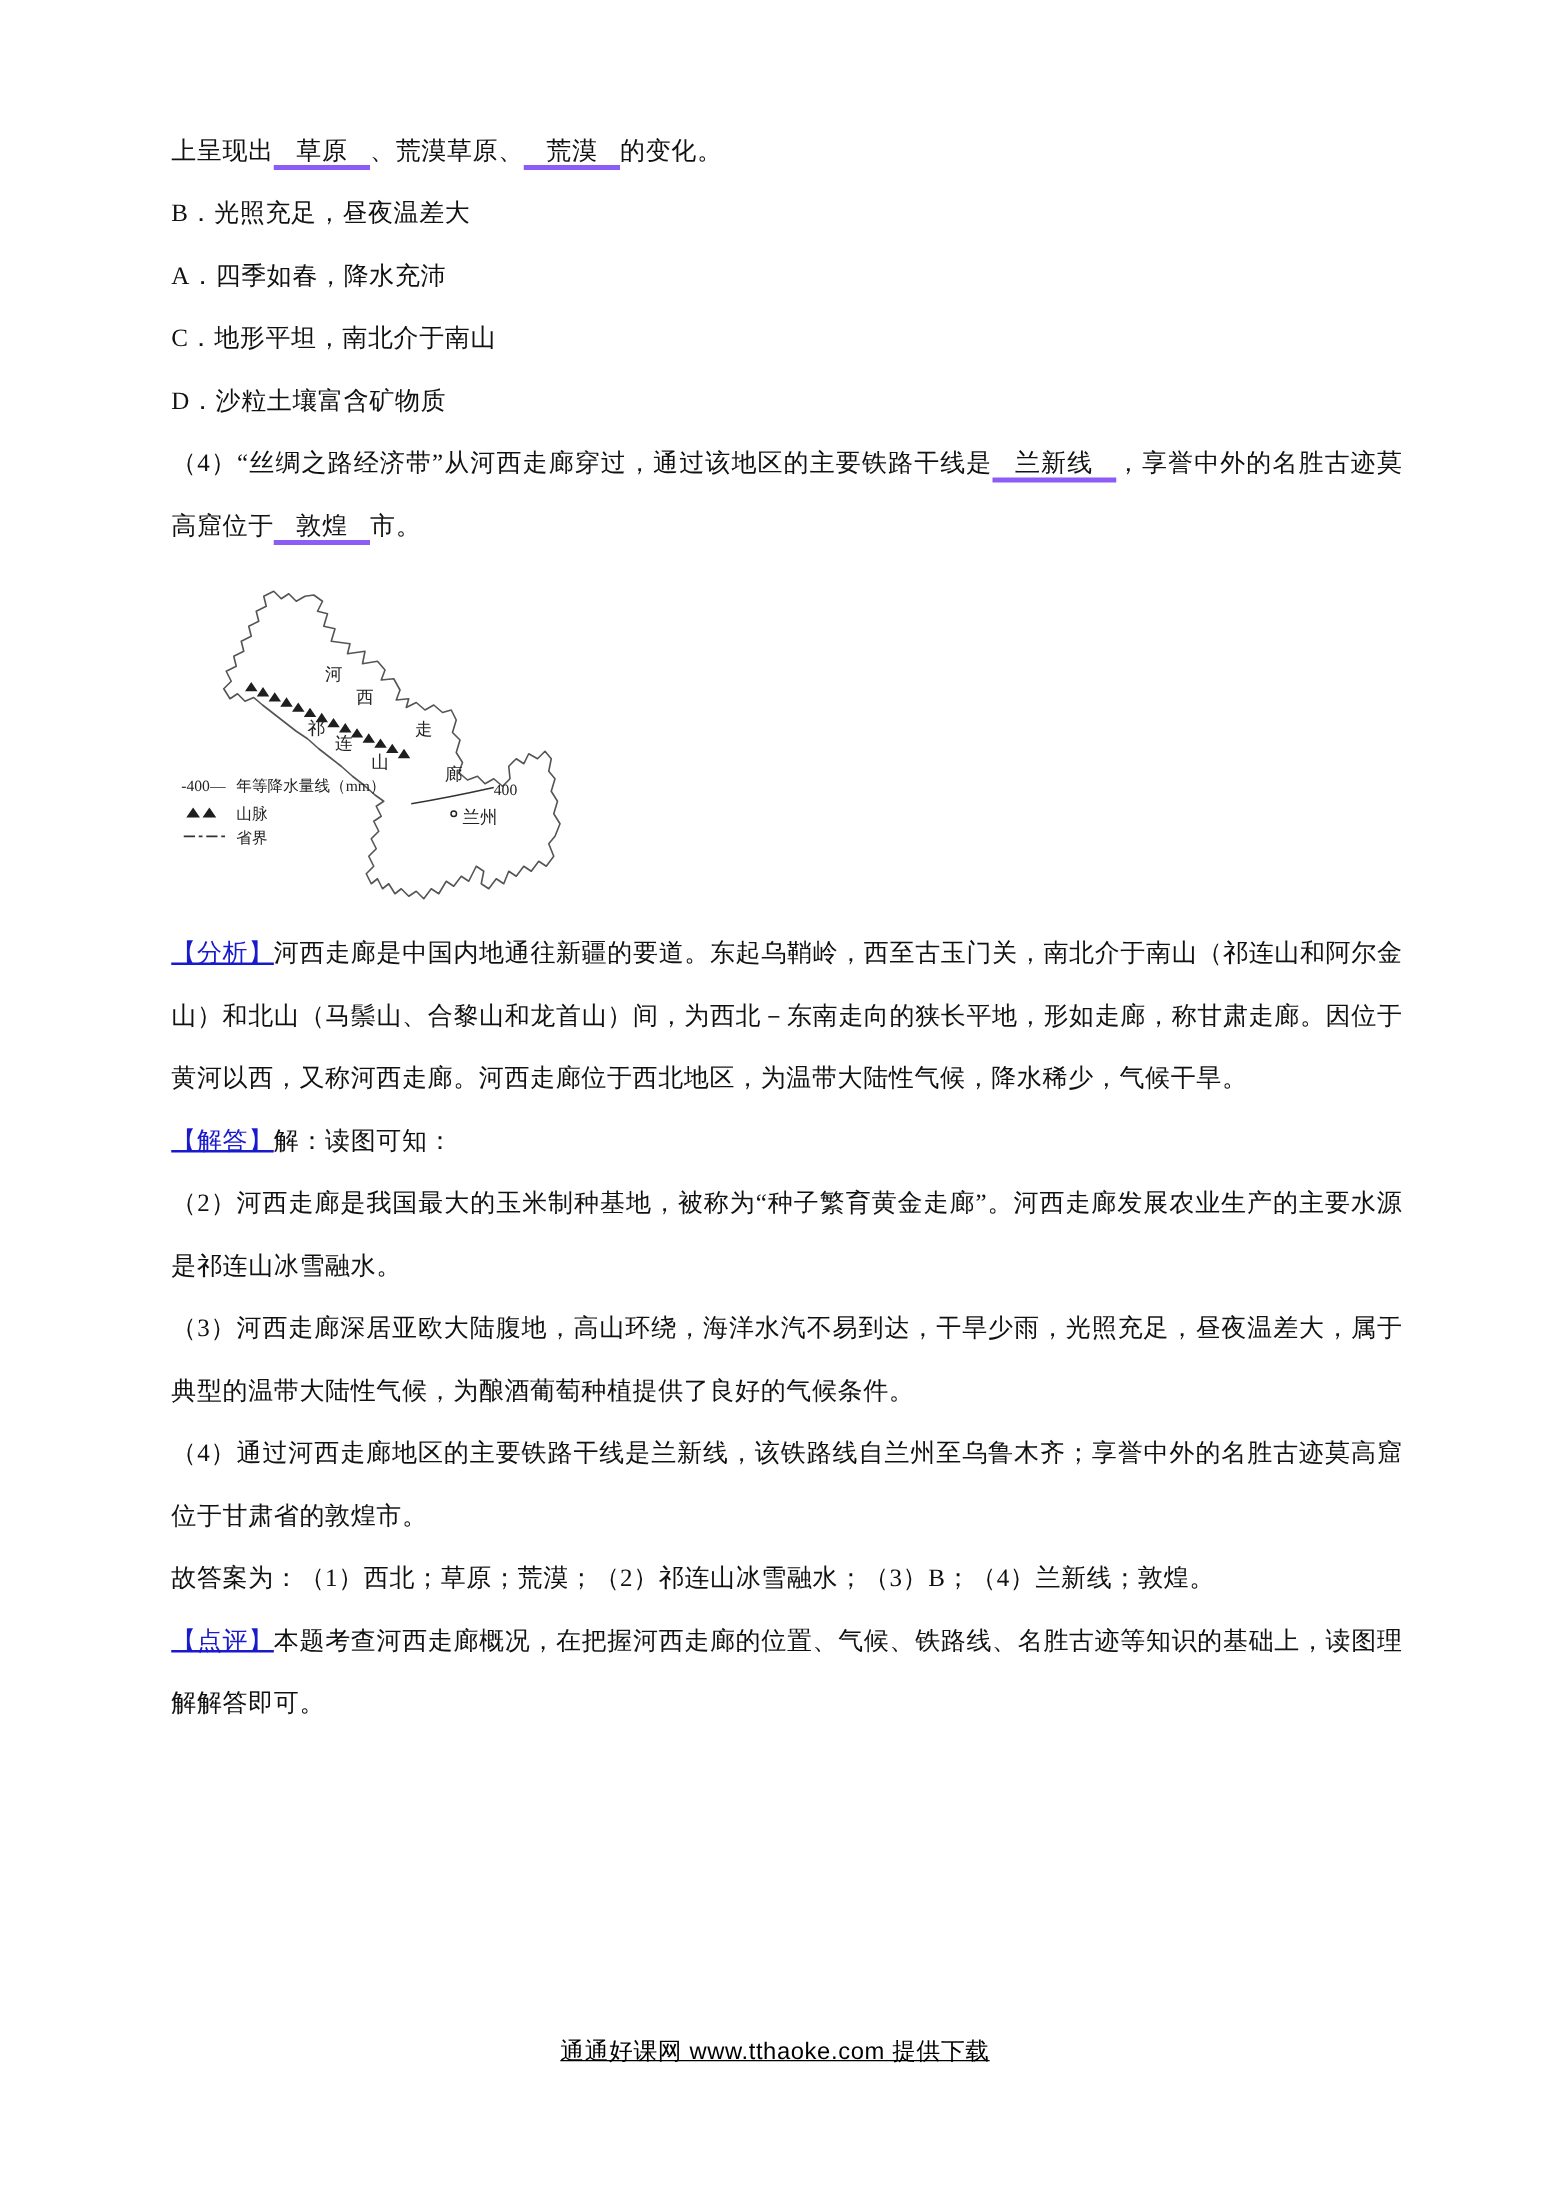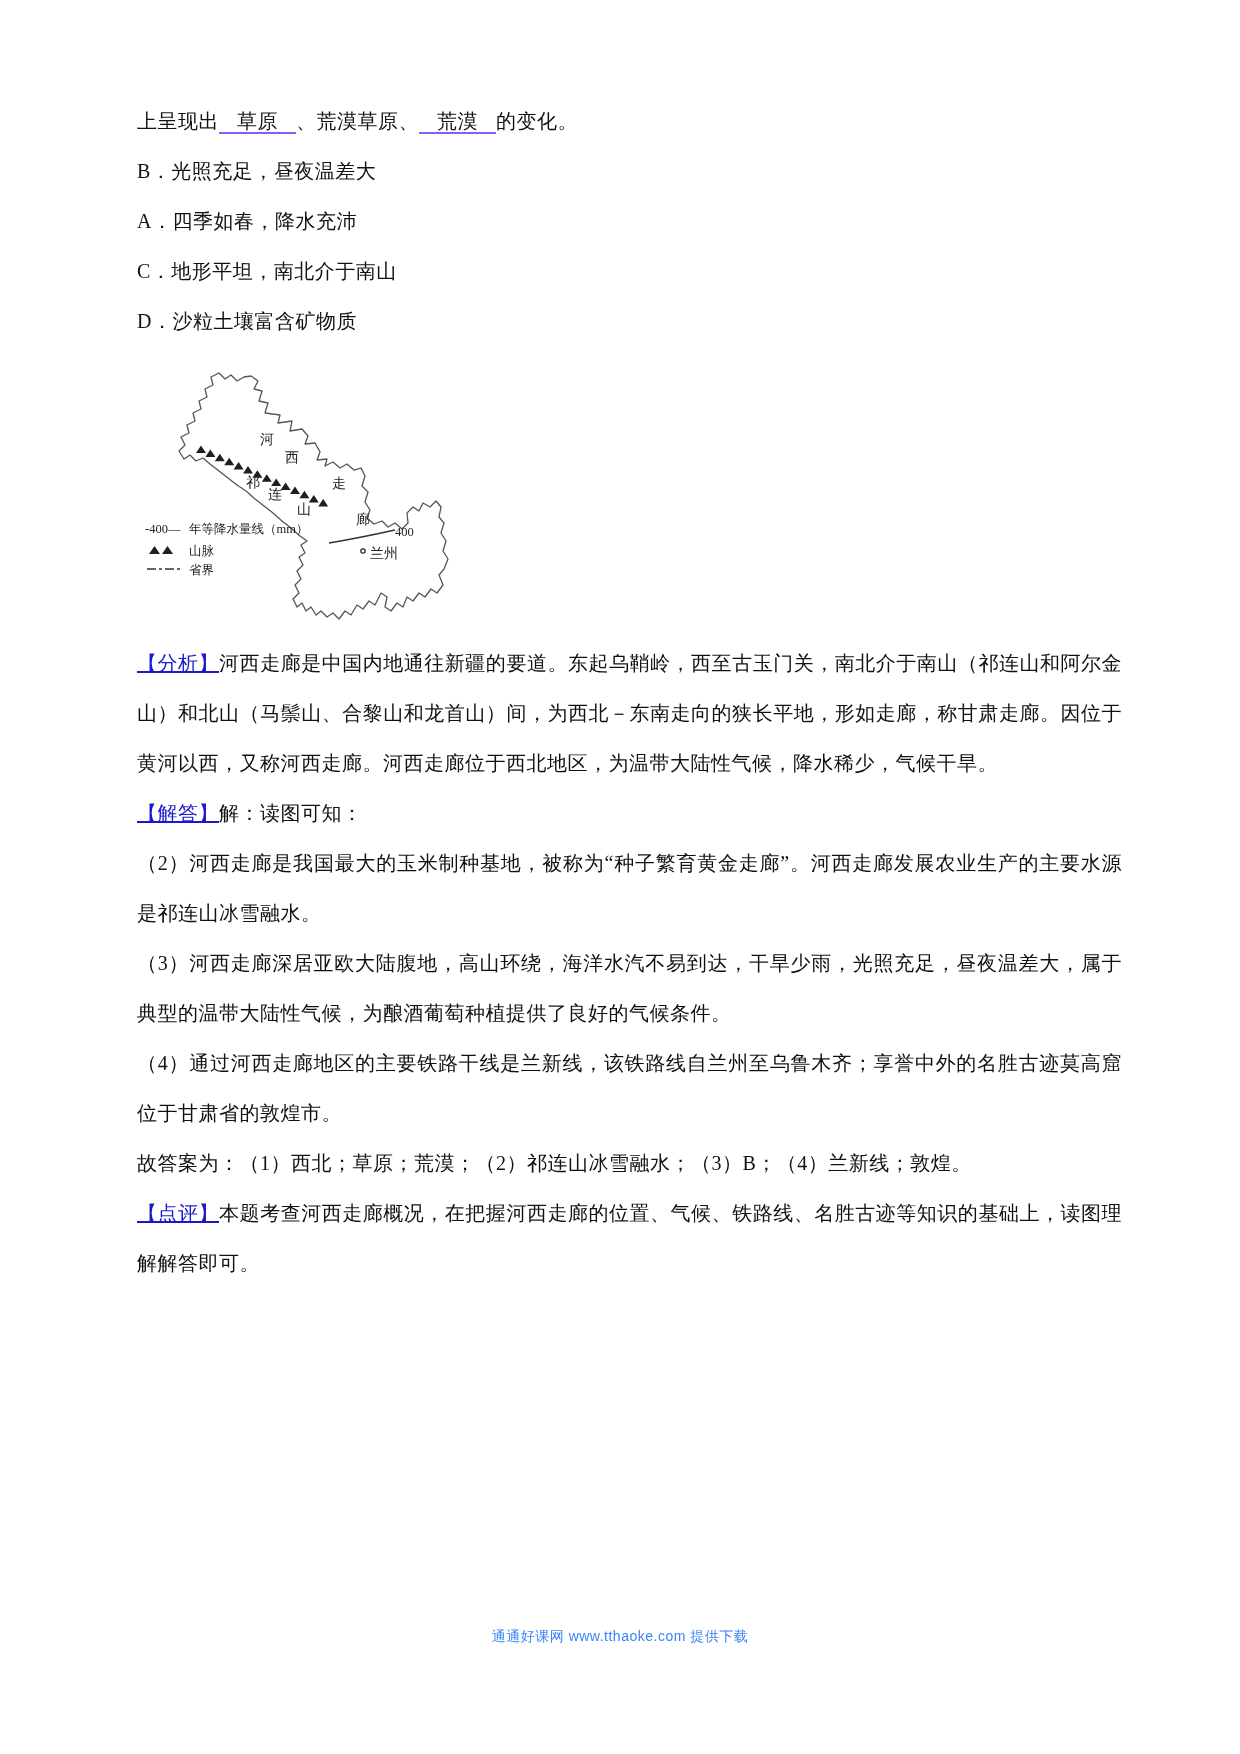"草原" .blank { border-bottom: 2px solid #8b5cf6 -> 4px solid #8b5cf6 }
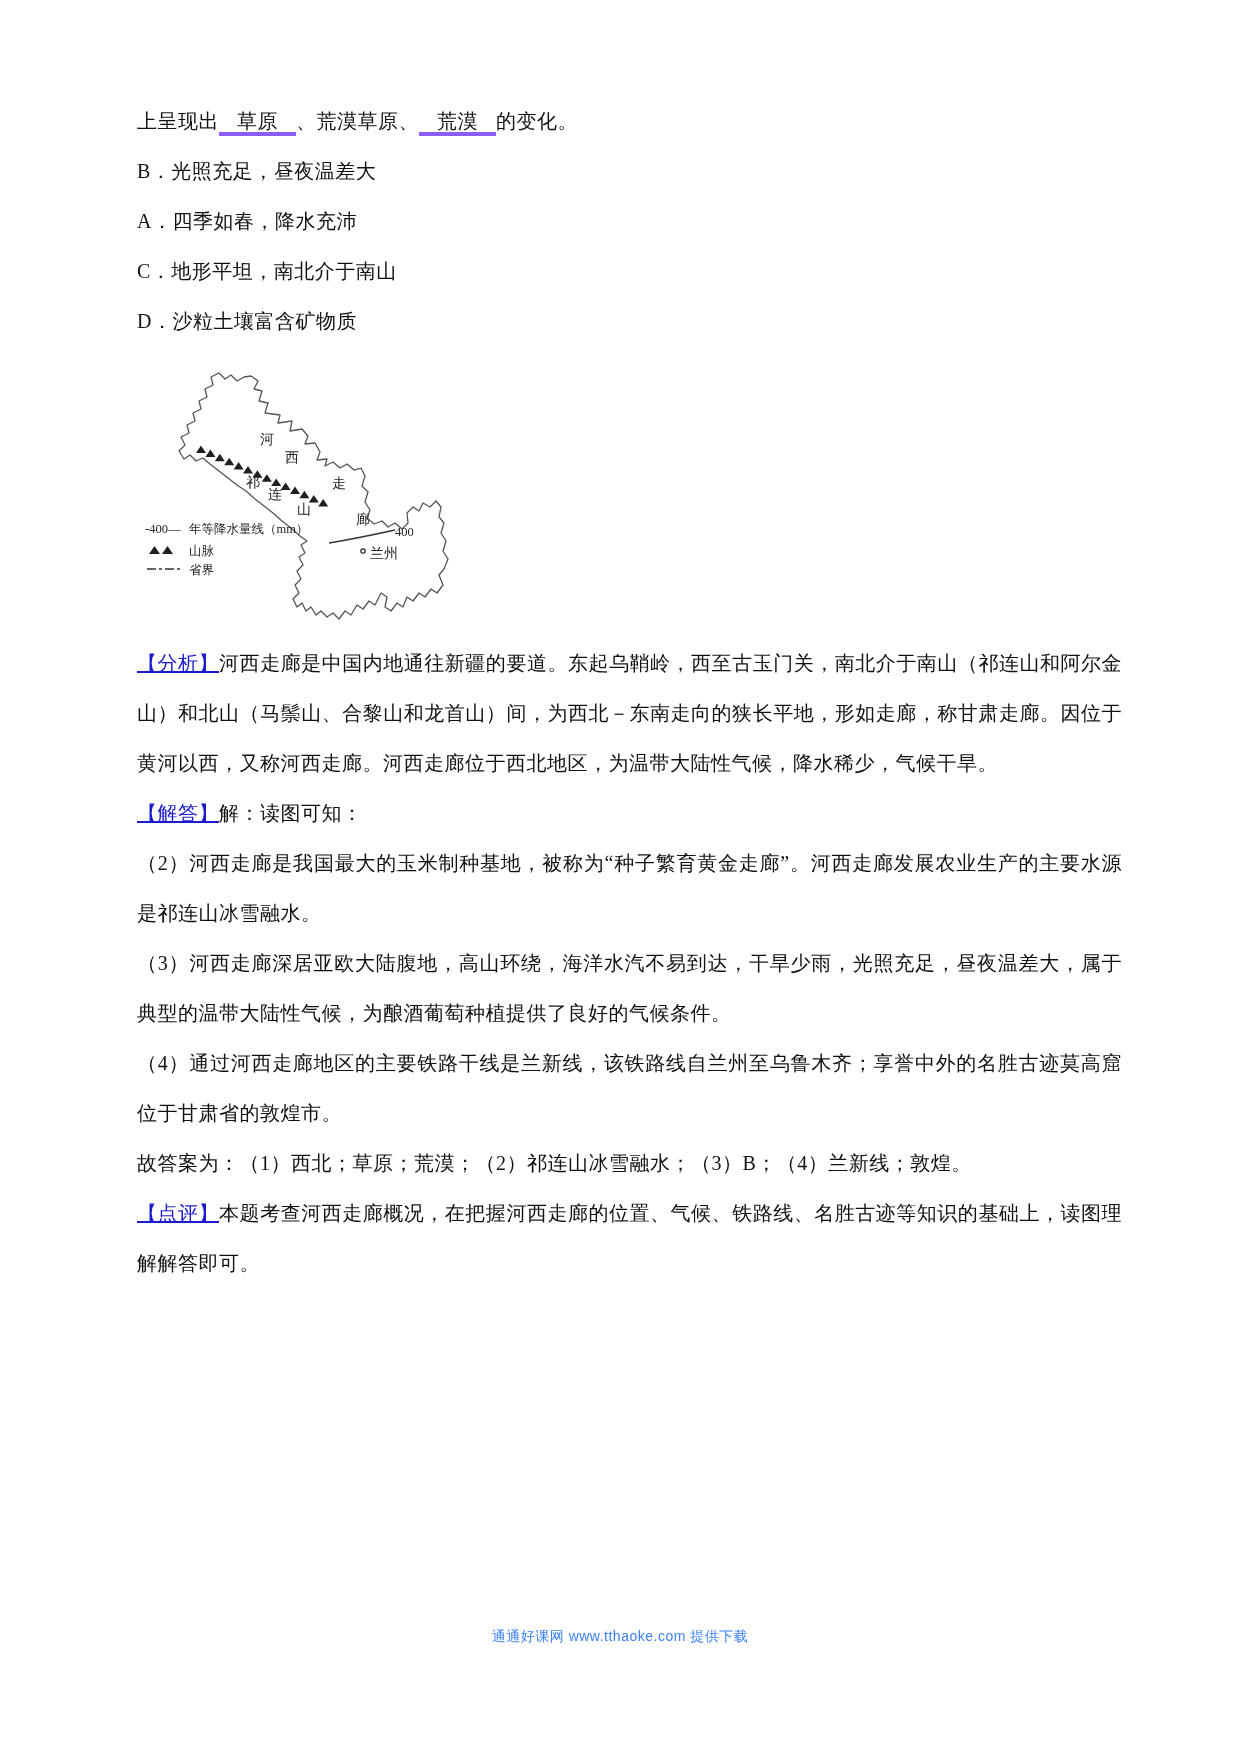"（4）“丝绸之路经济带”从河西走廊穿过，通过该地区的主要铁路干线是 兰新线" p.doc-line { html: none -> <p><span>（4）“丝绸之路经济带”从河西走廊穿过，通过该地区的主要铁路干线是</span><span>兰新线</span><span>，享誉中外的名胜古迹莫高窟位于</span><span>敦煌</span><span>市。</span></p> }
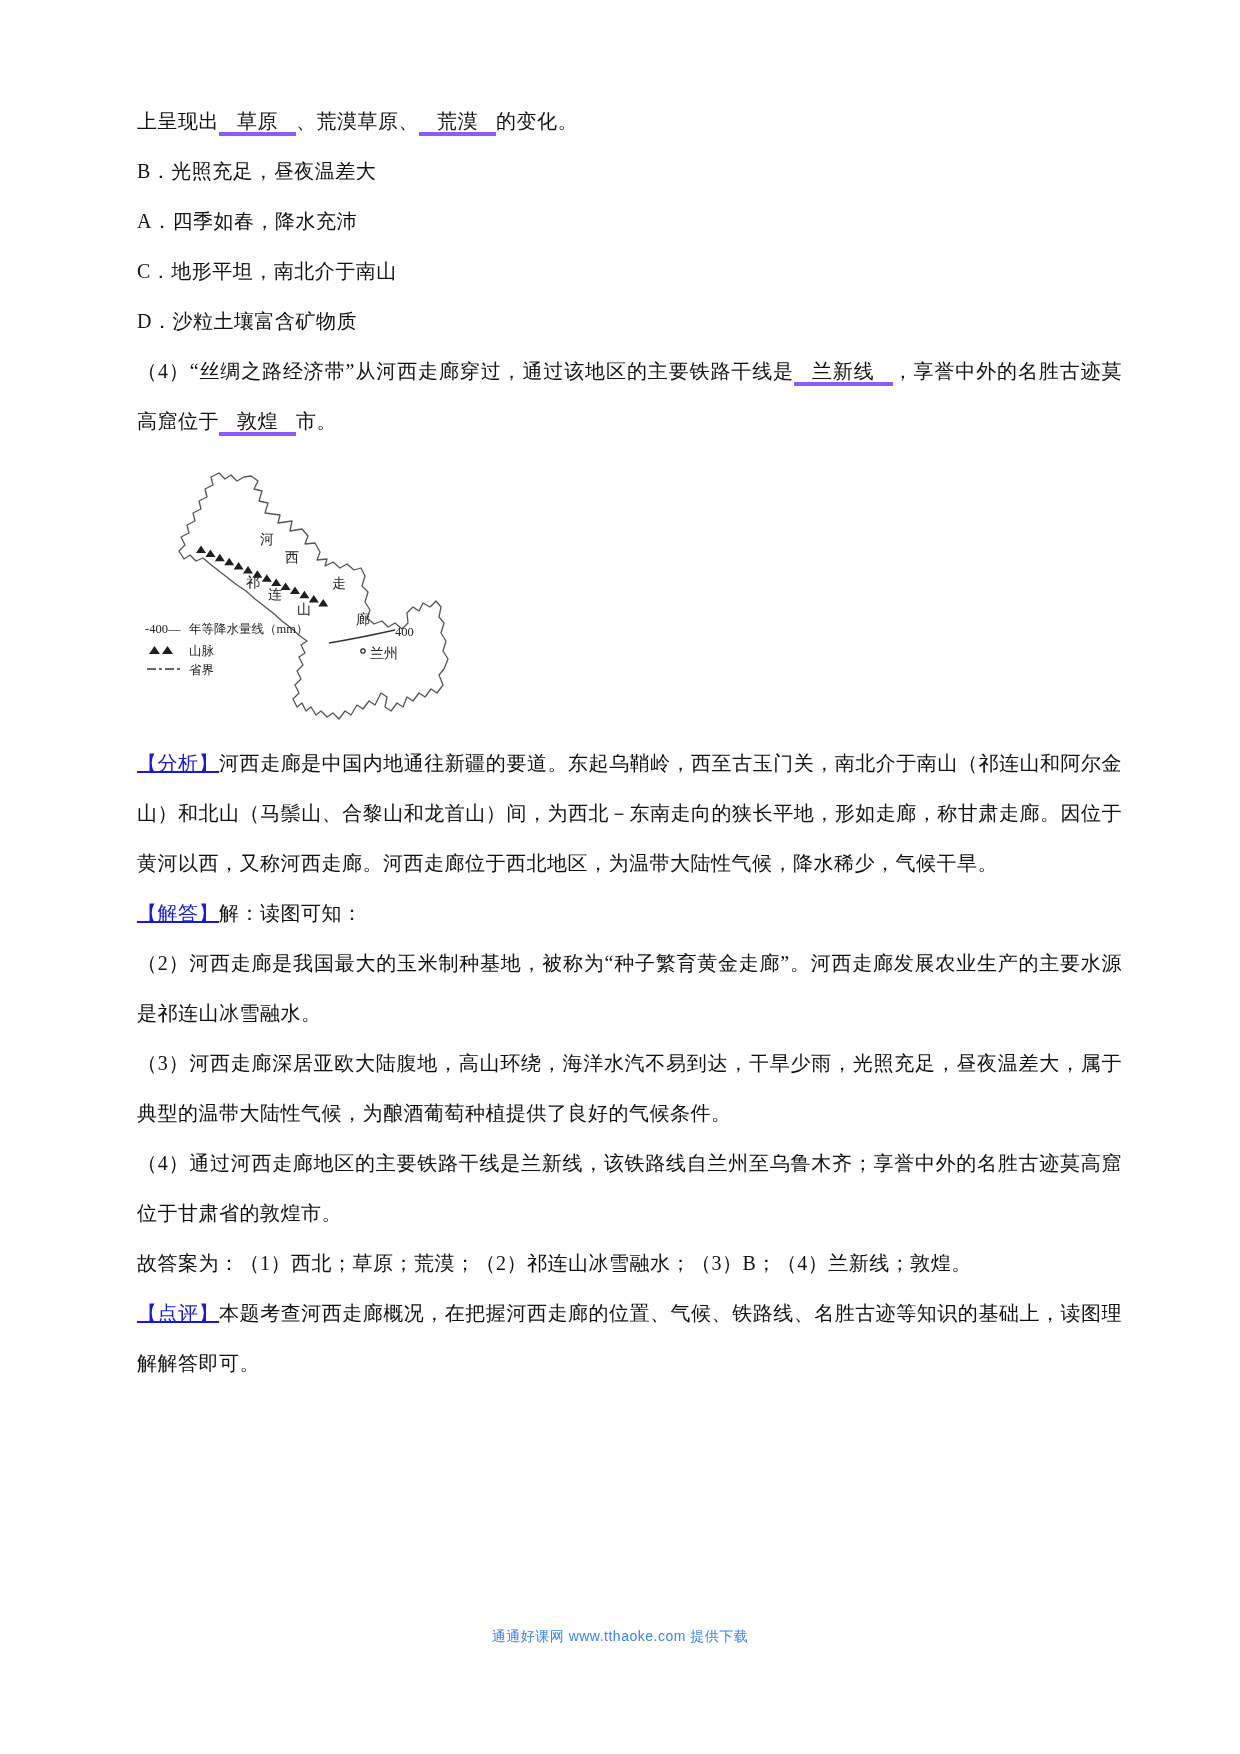"通通好课网 www.tthaoke.com 提供下载" .page-footer { color: #3b82f6 -> #000000; font-size: 14px -> 19px; text-decoration: none -> underline }
